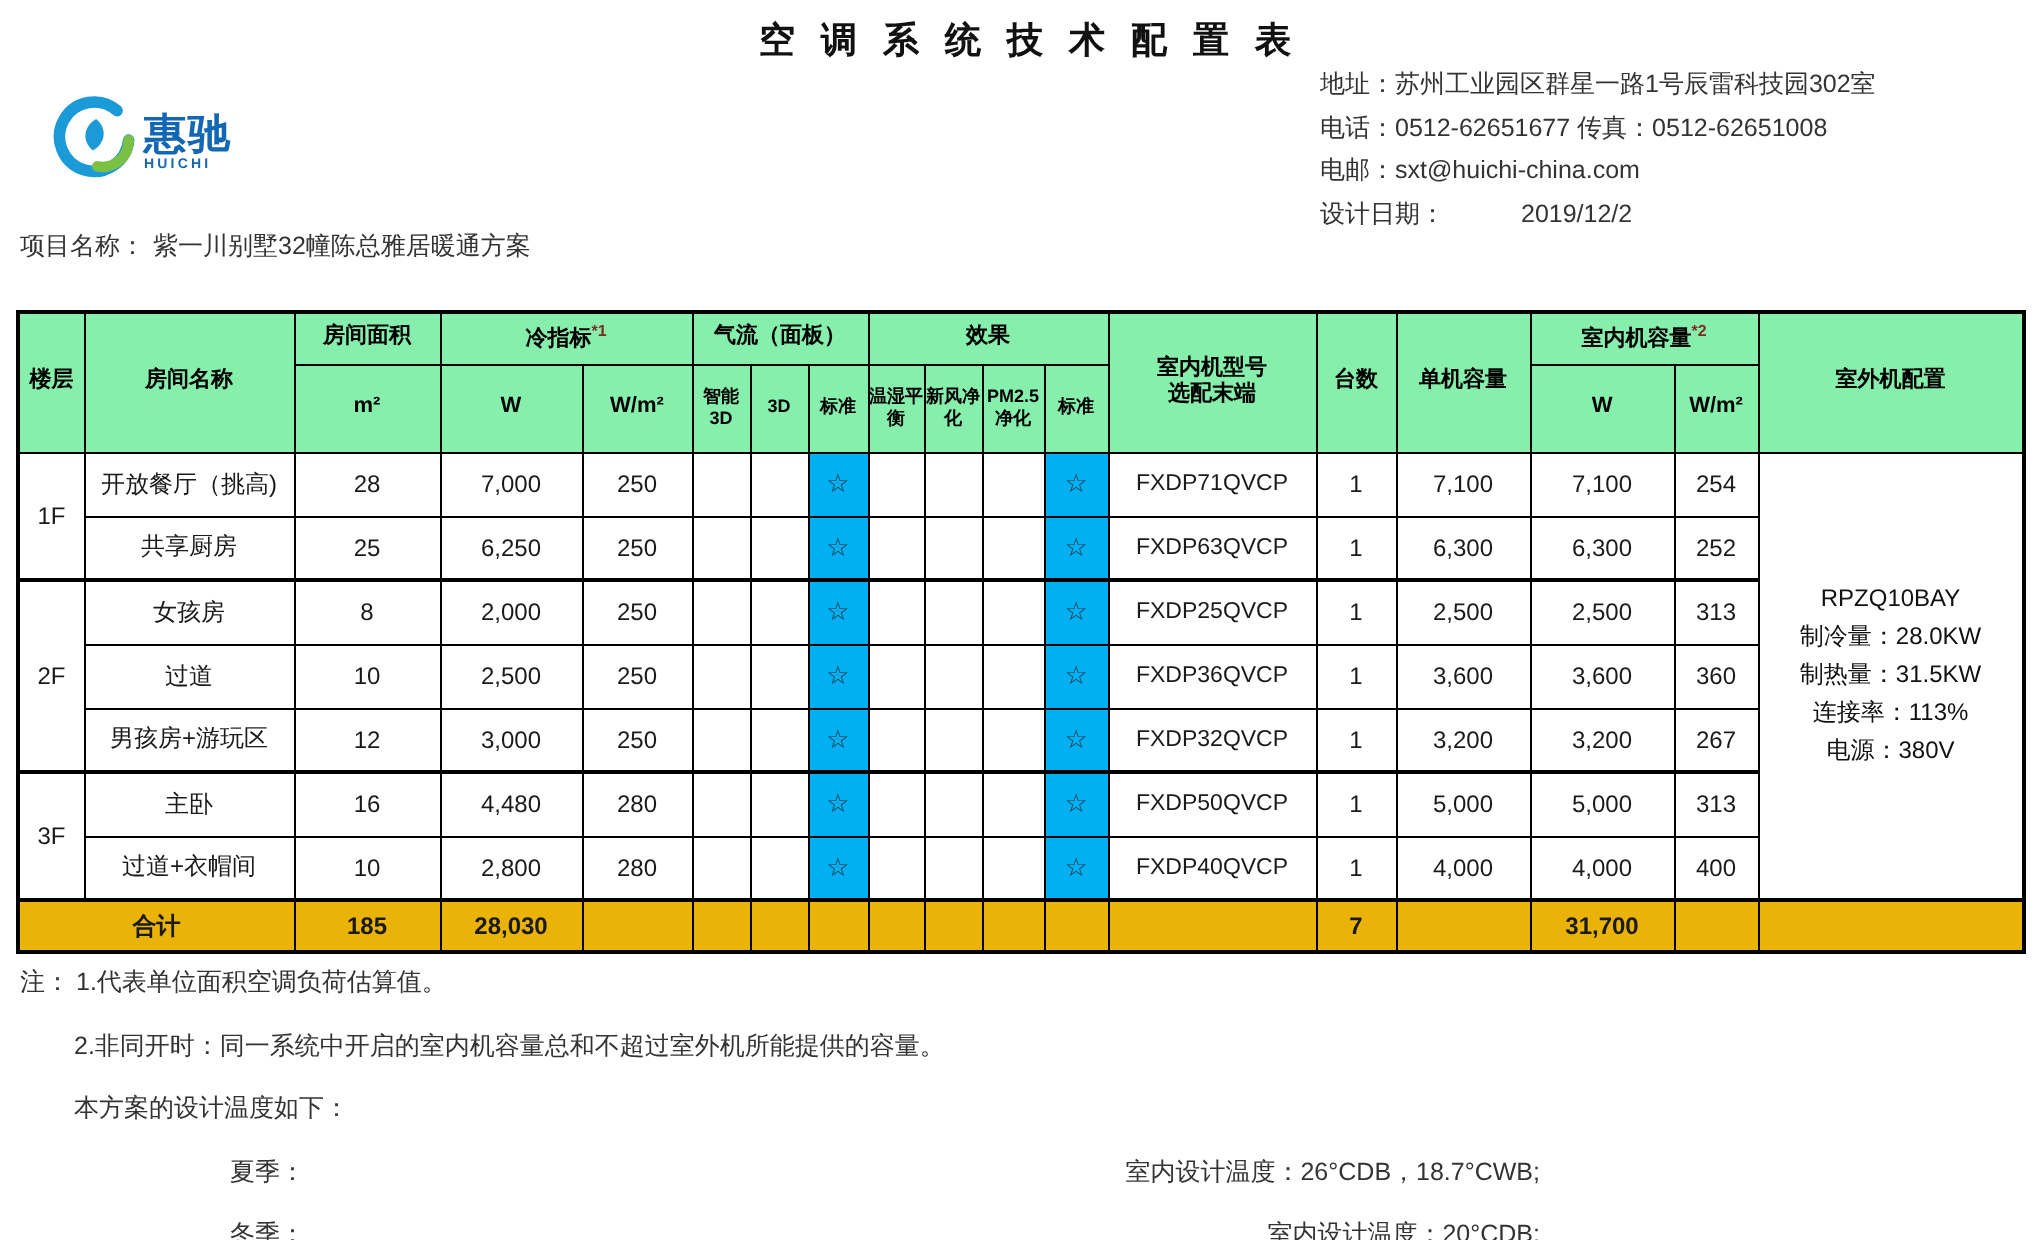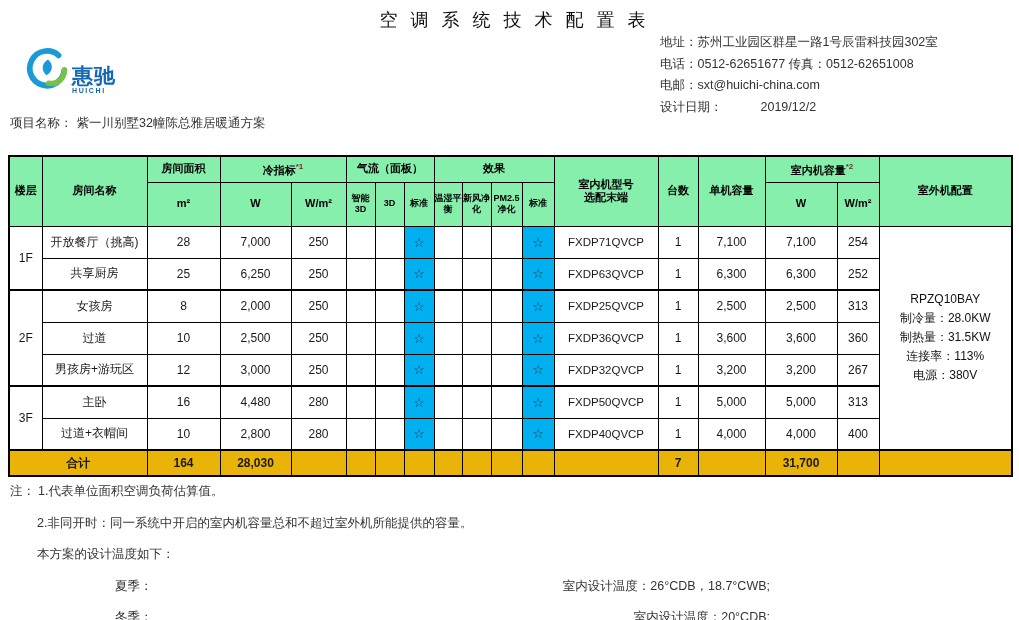"空调系统技术配置表" .title { font-weight: normal -> bold }
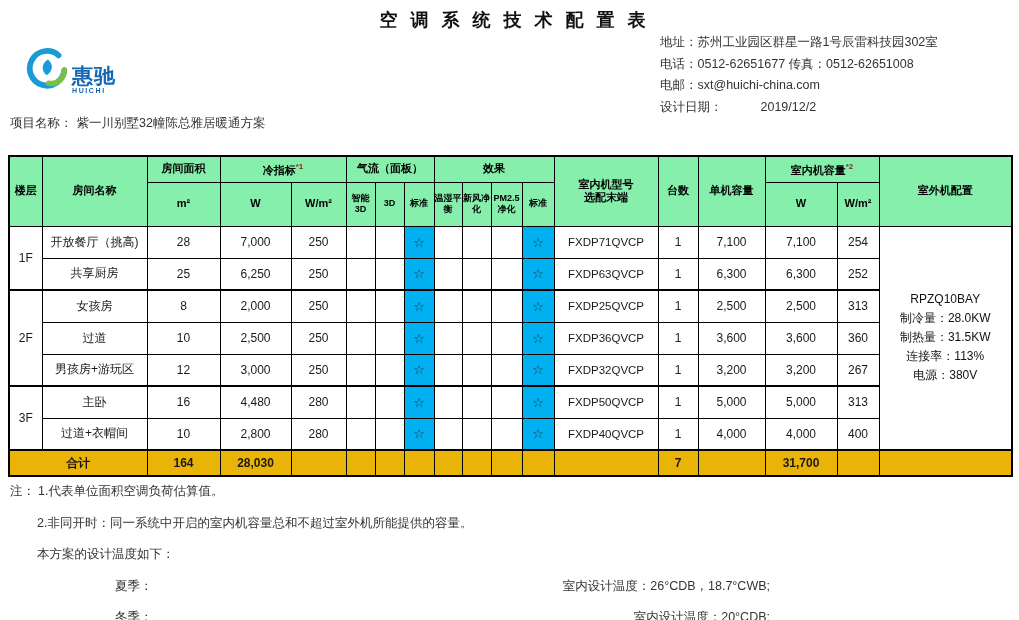"惠驰" .logo { align-items: flex-end -> center }
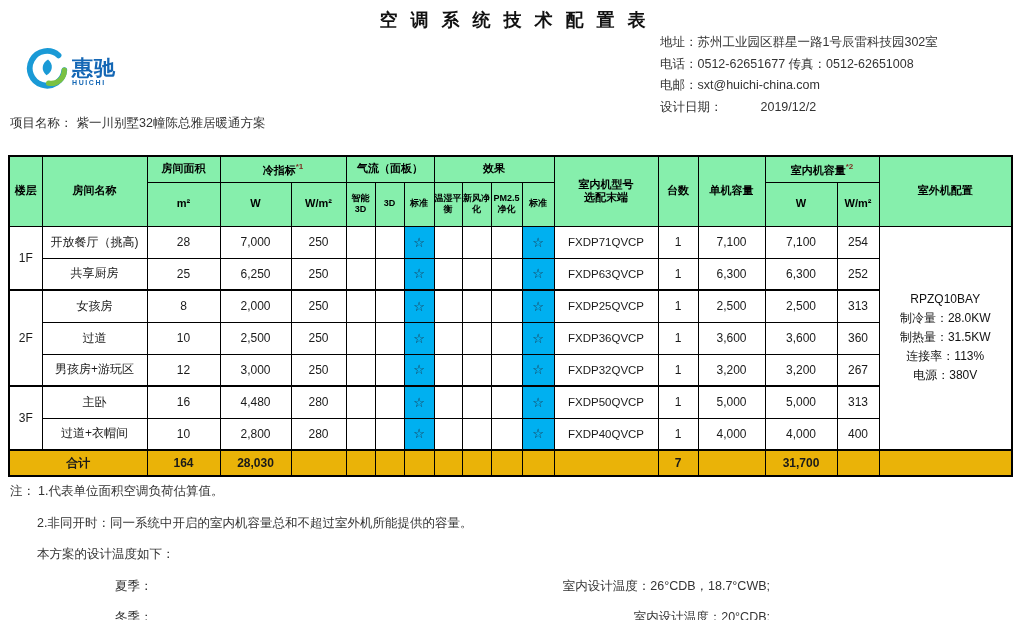"164" td { text: 164 -> 185 }
